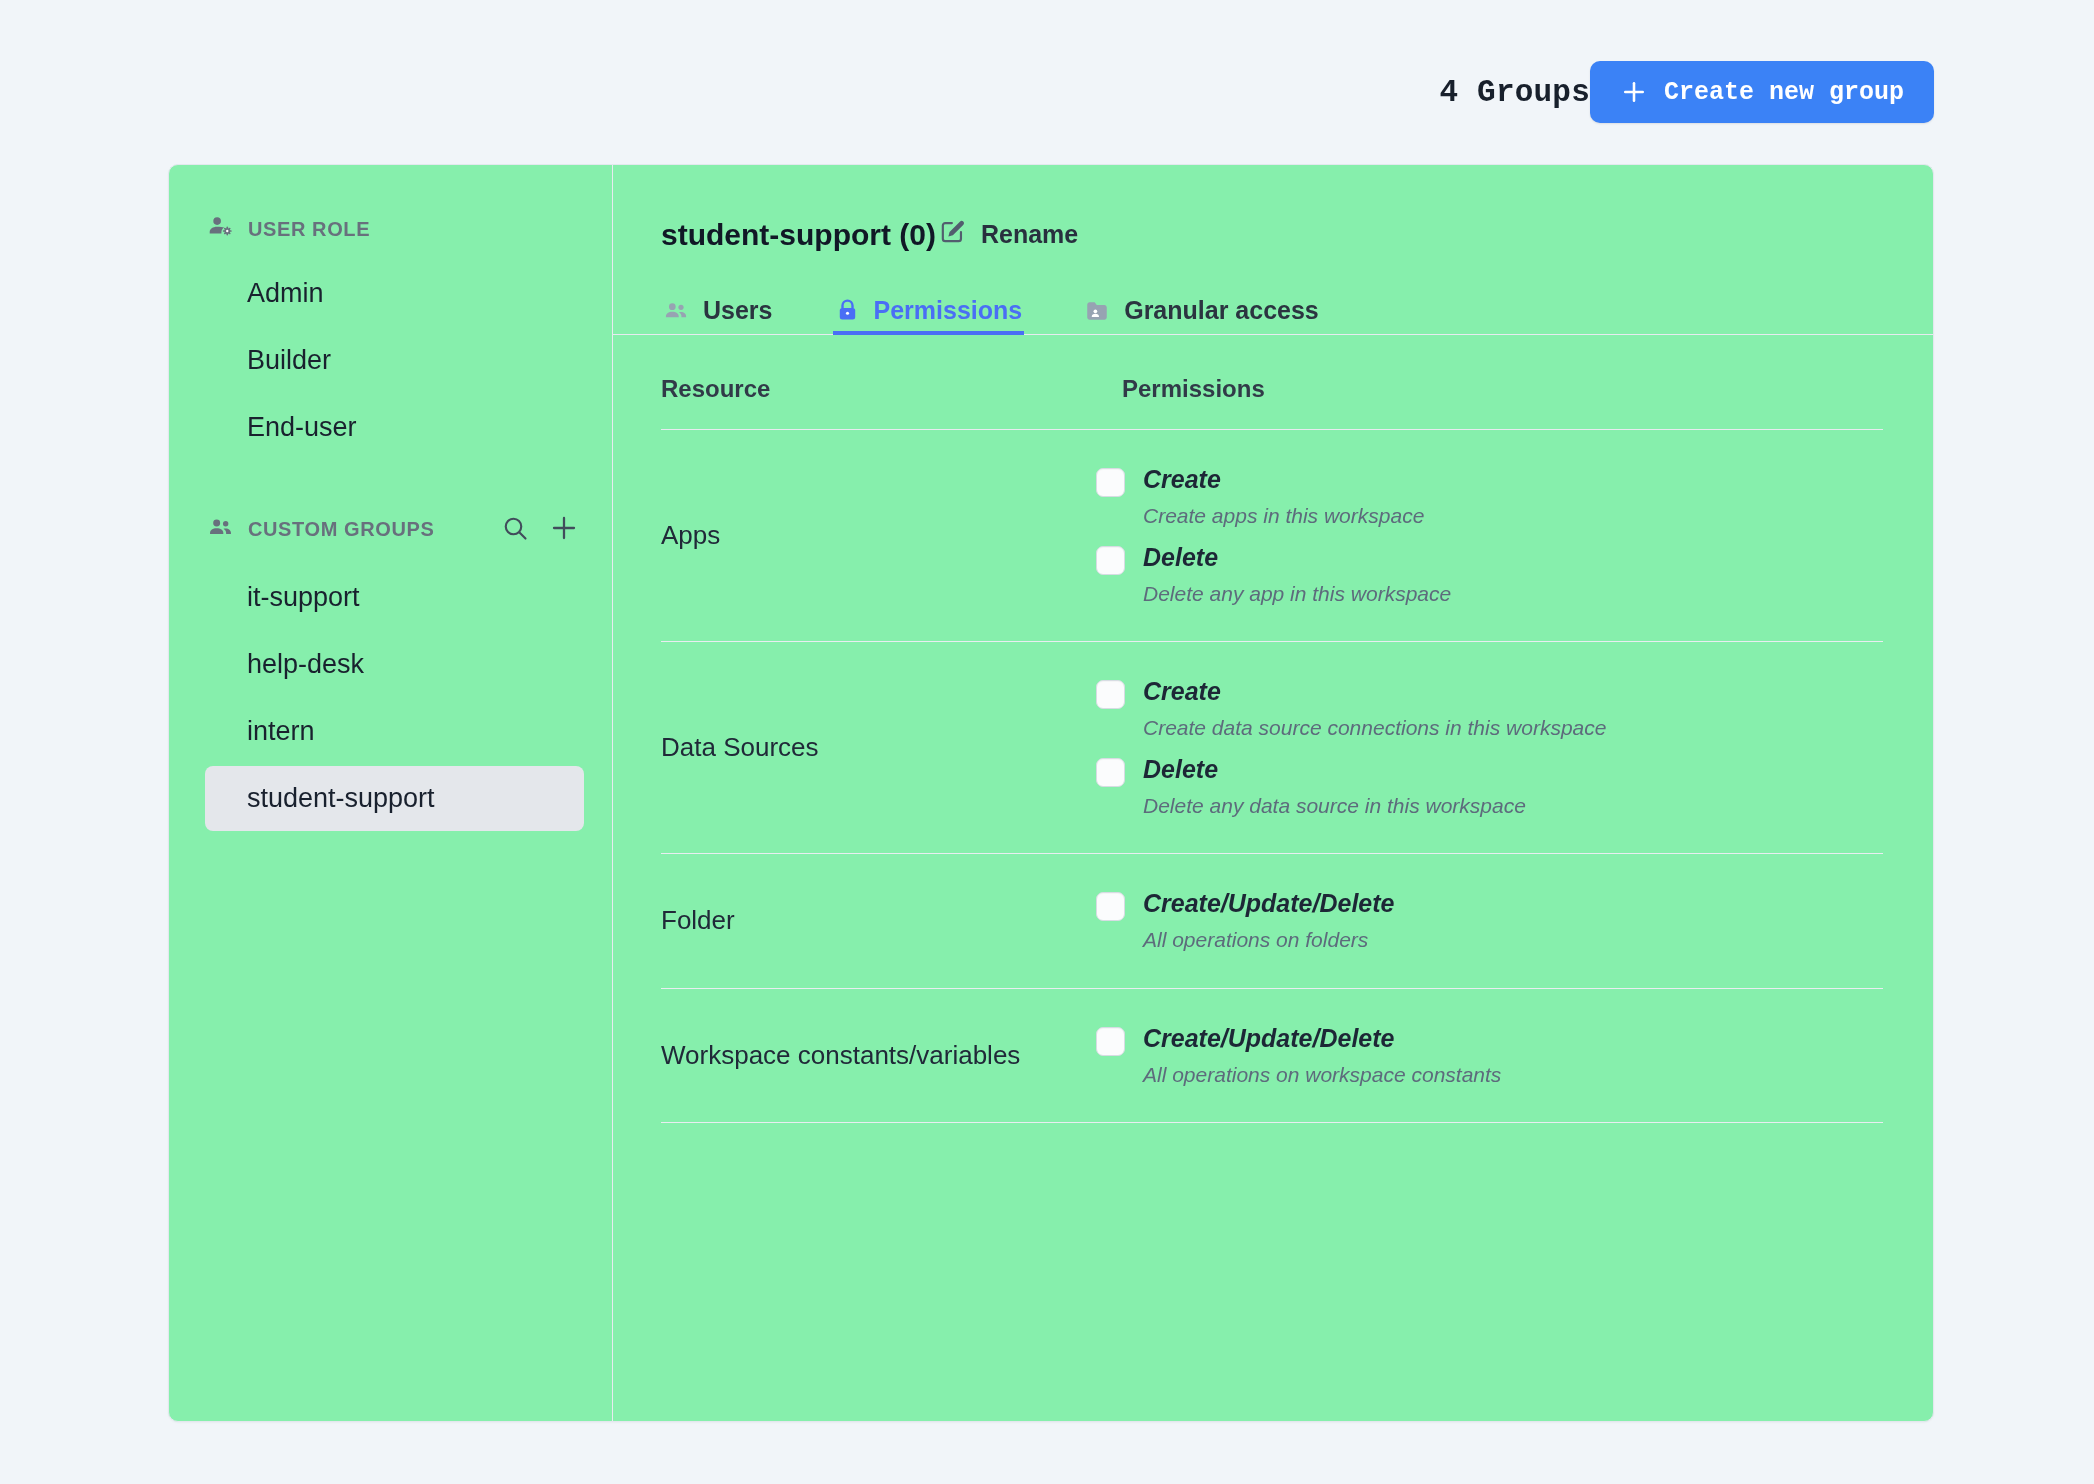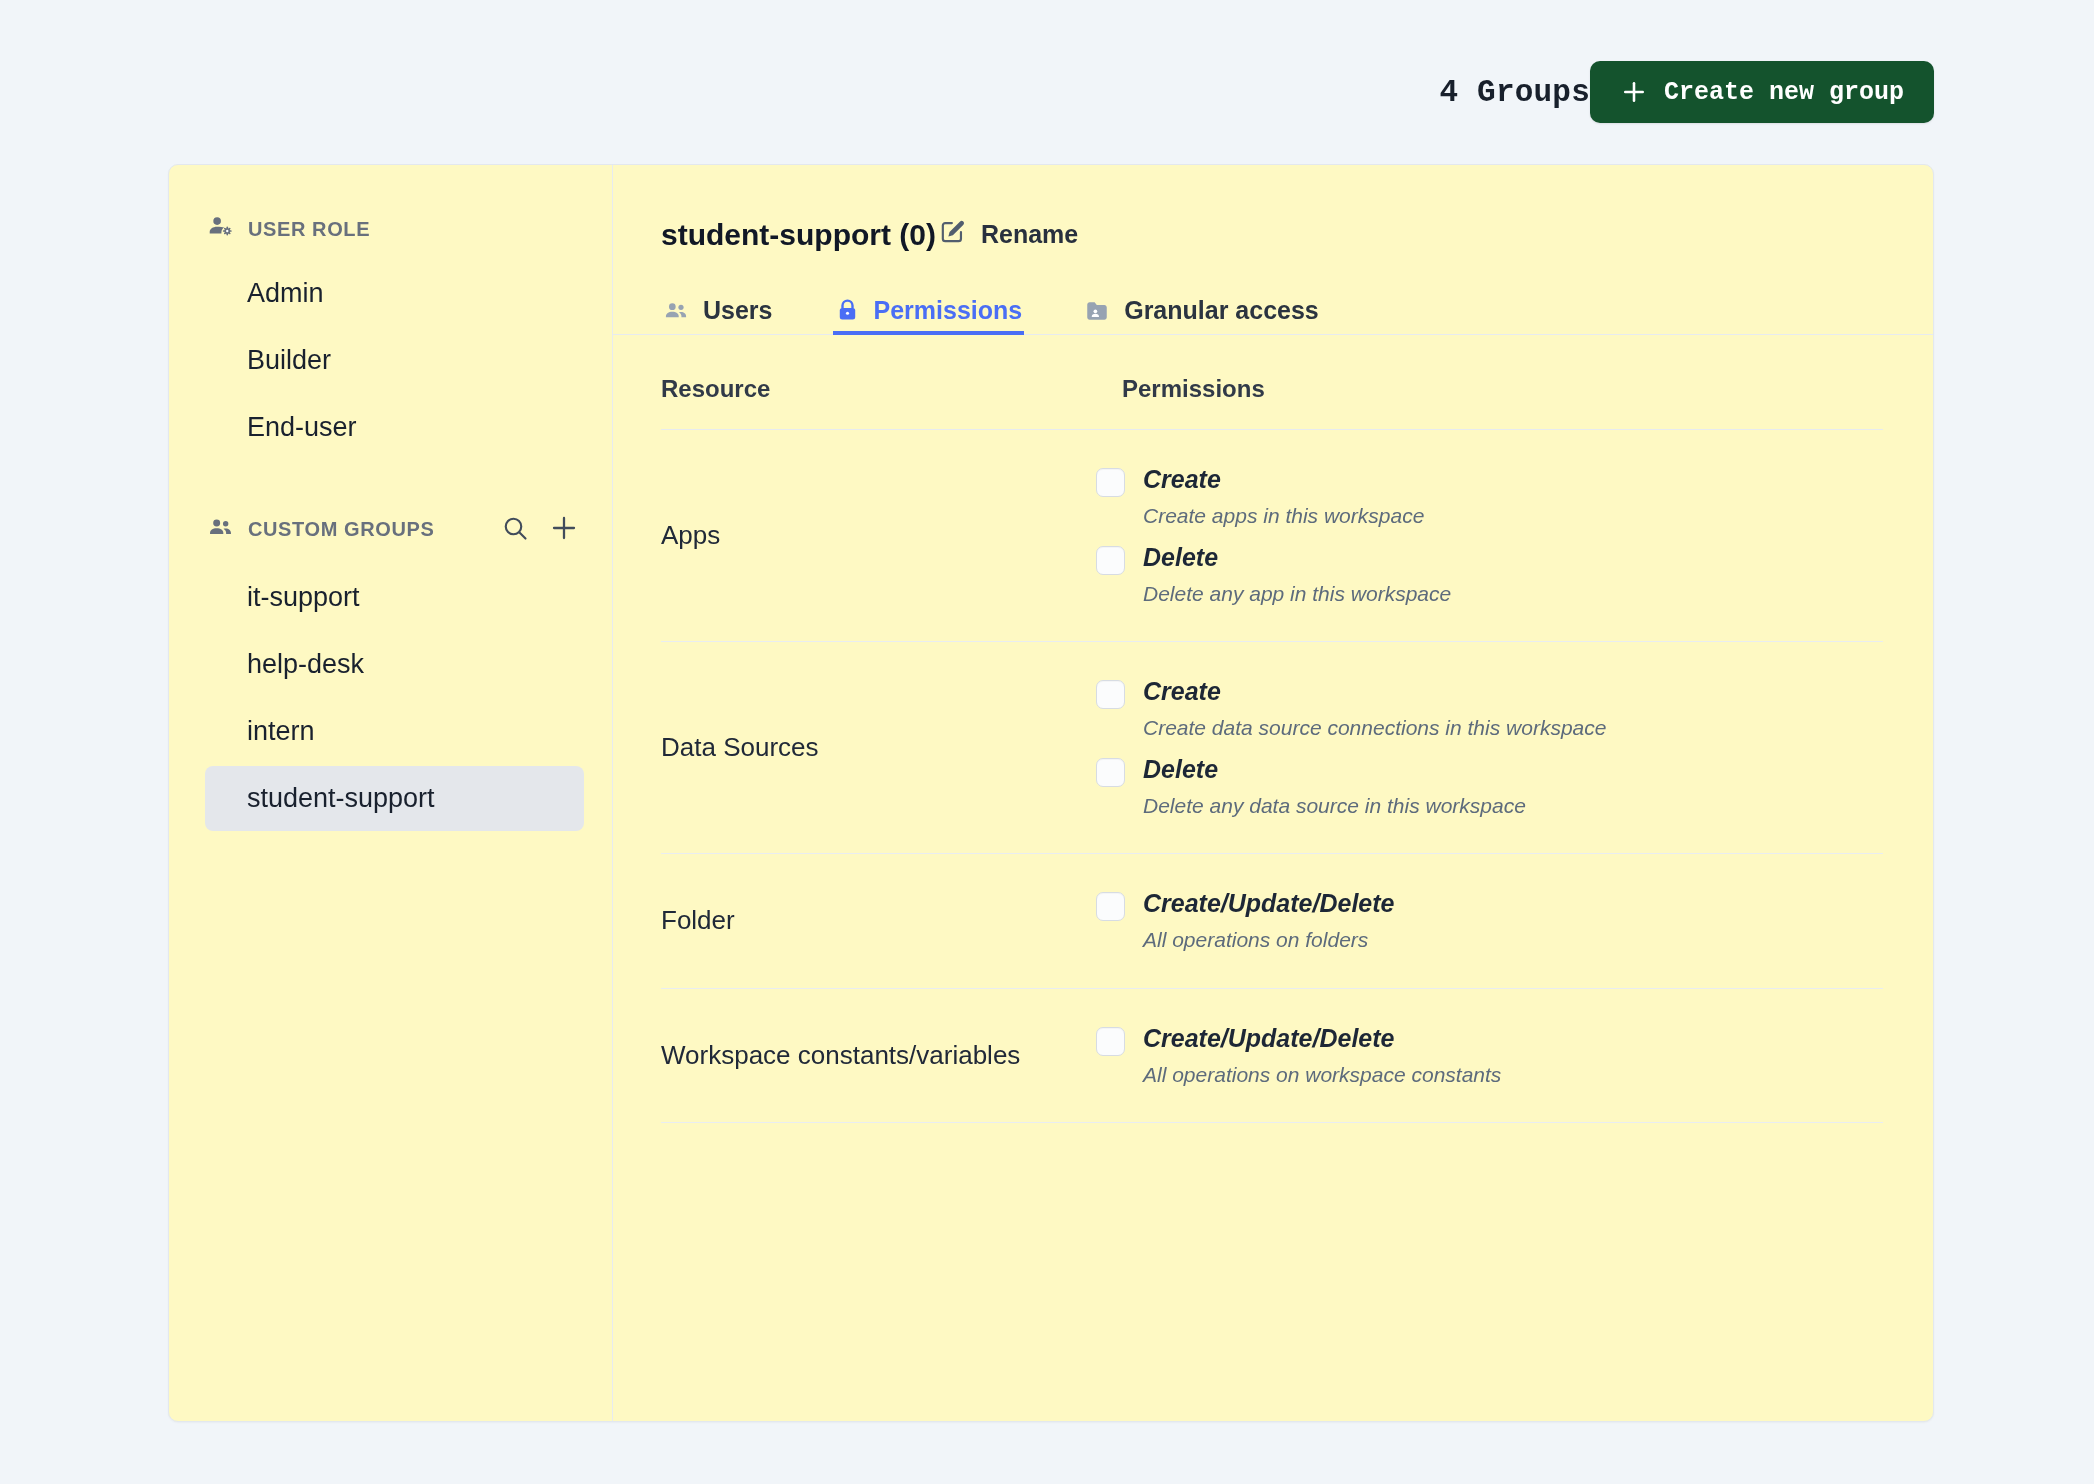"Create new group" .btn-primary { background: #14532d -> #3b82f6 }
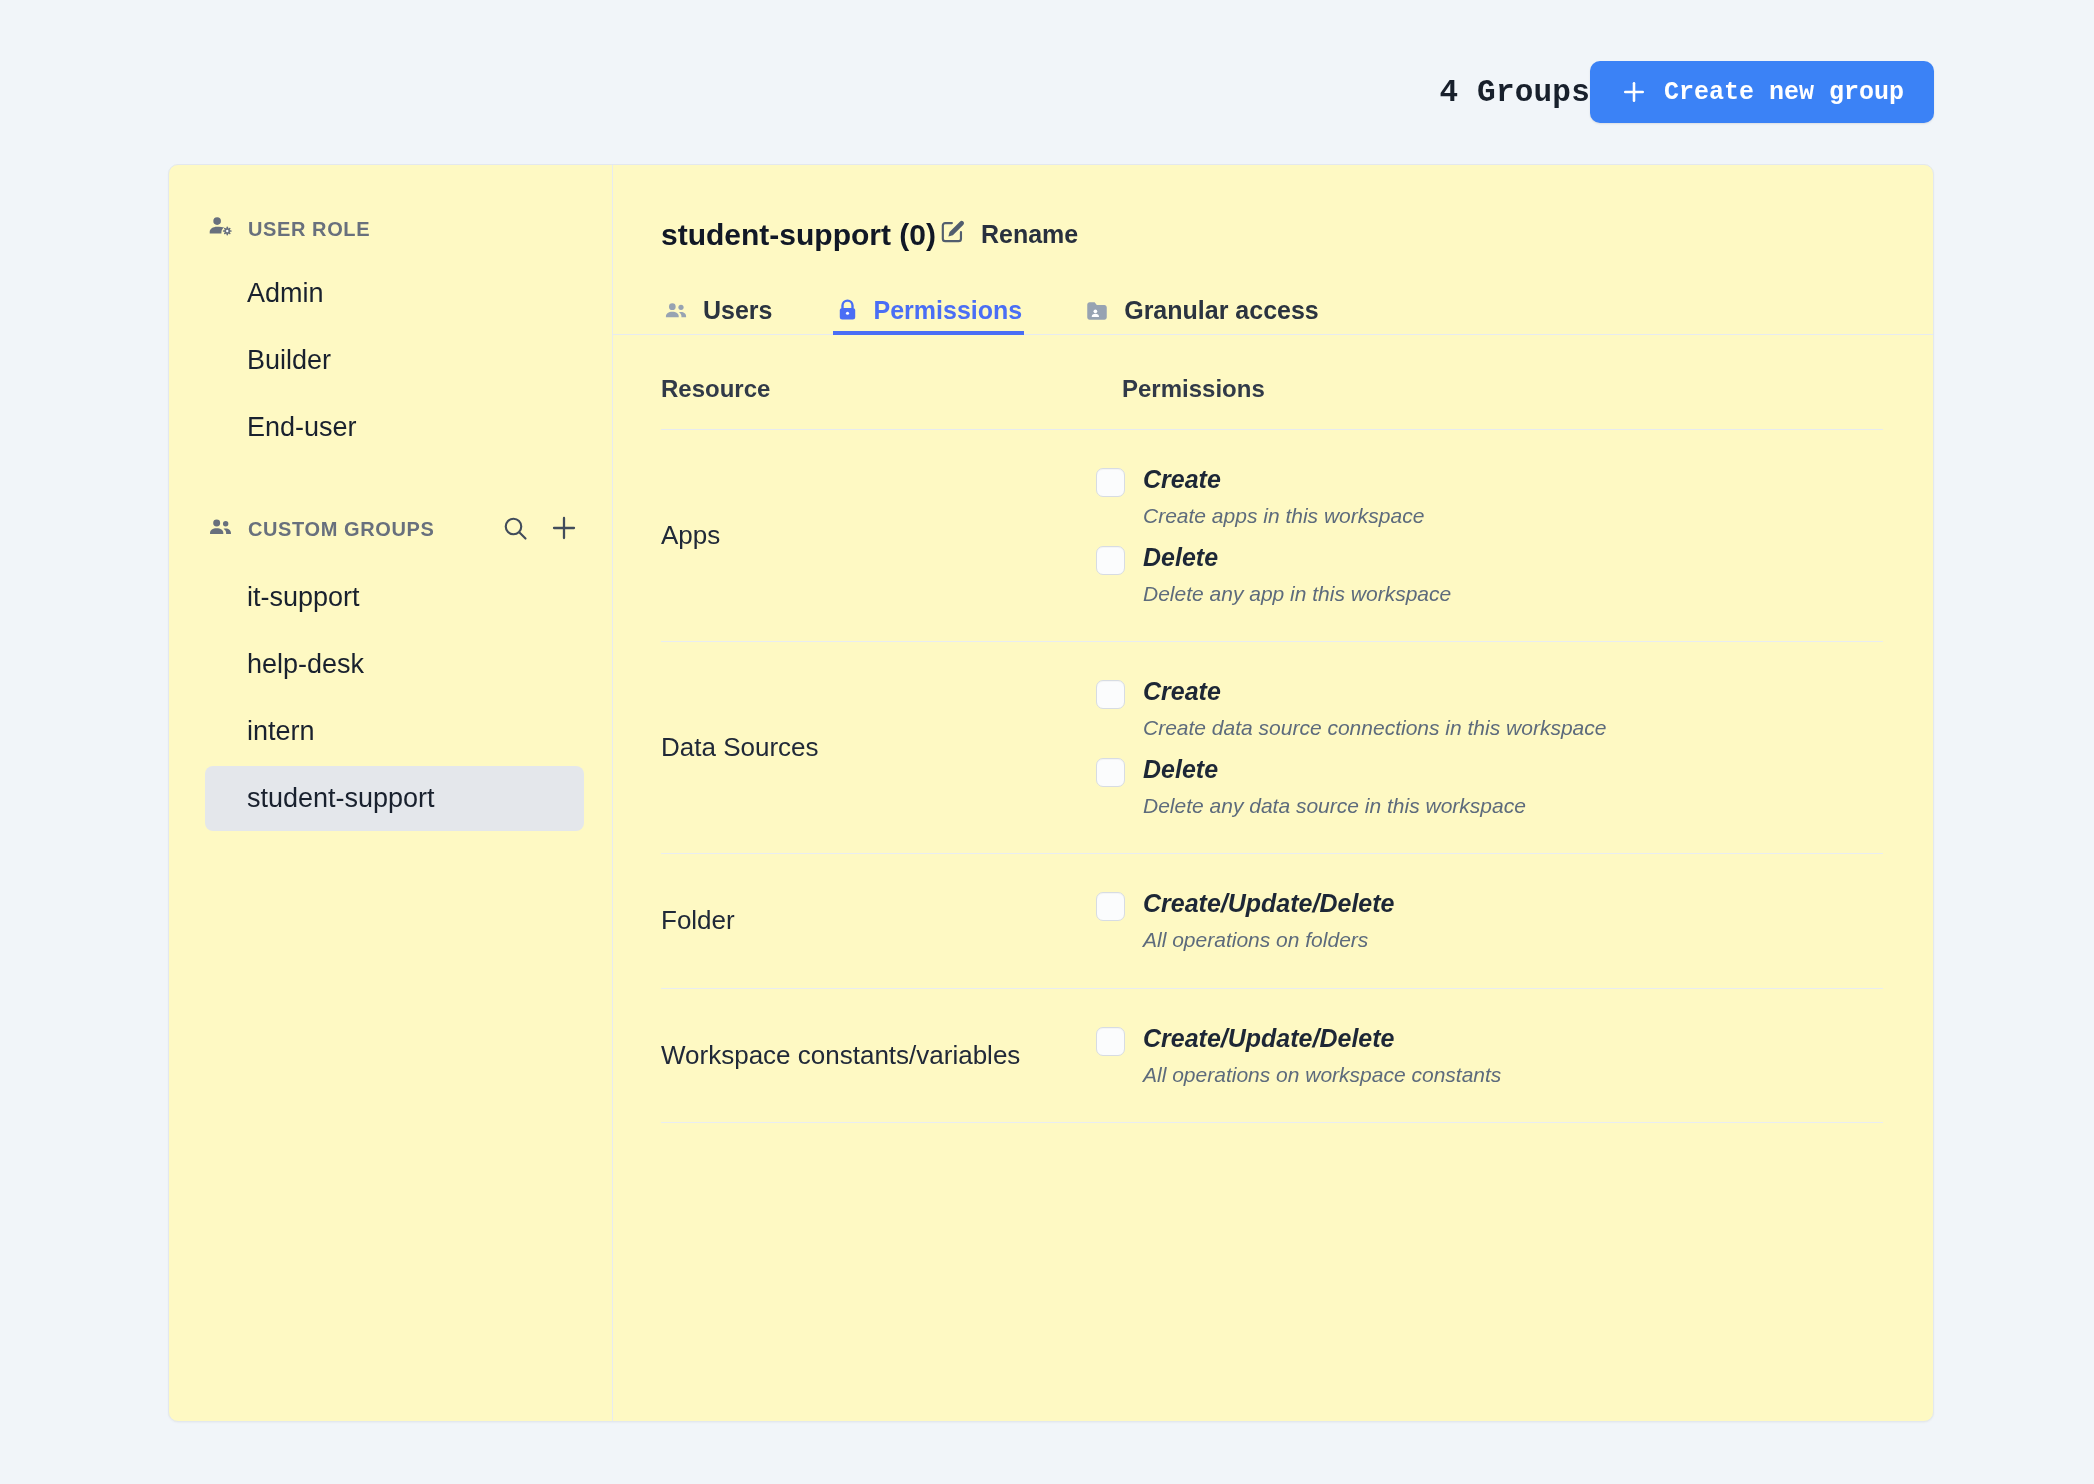"USER ROLE" .card { background: #fef9c3 -> #86efac }
